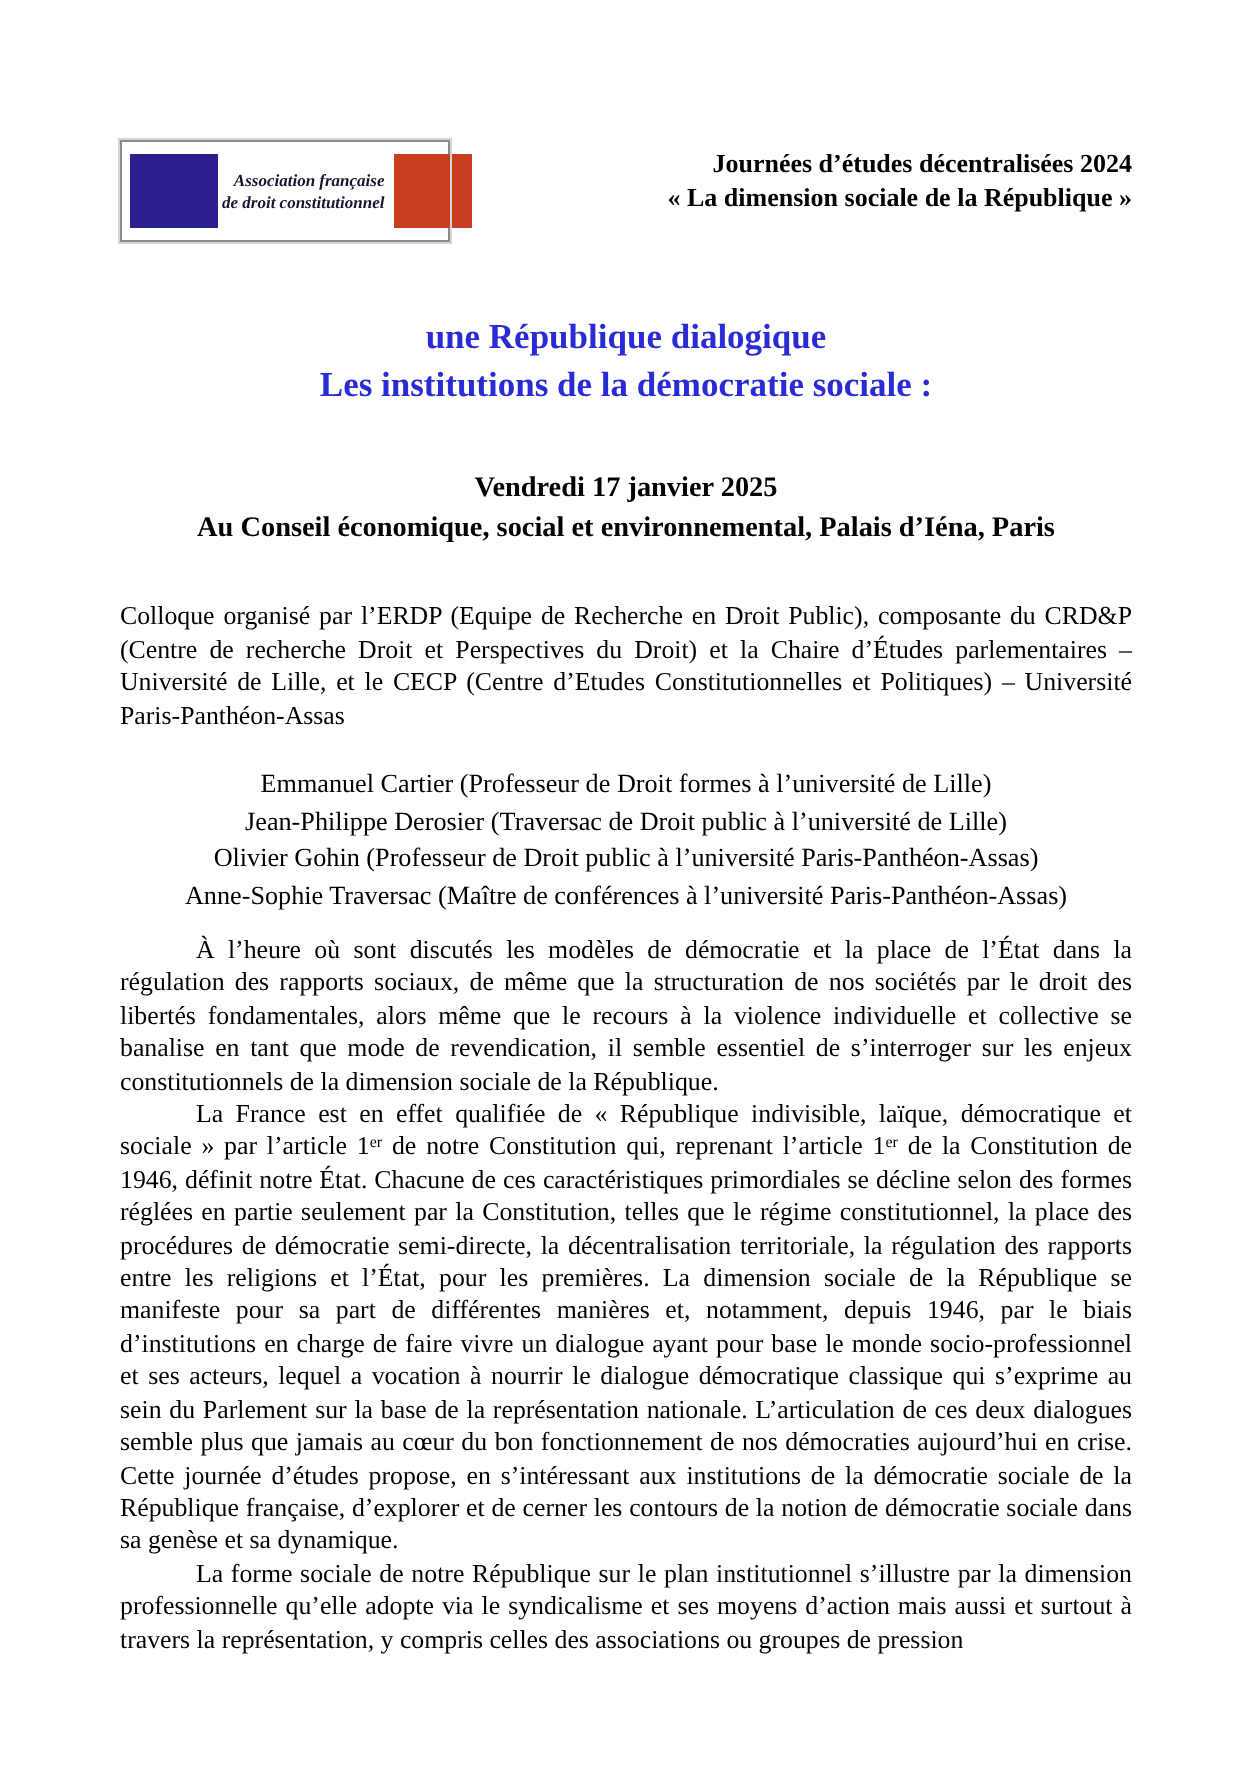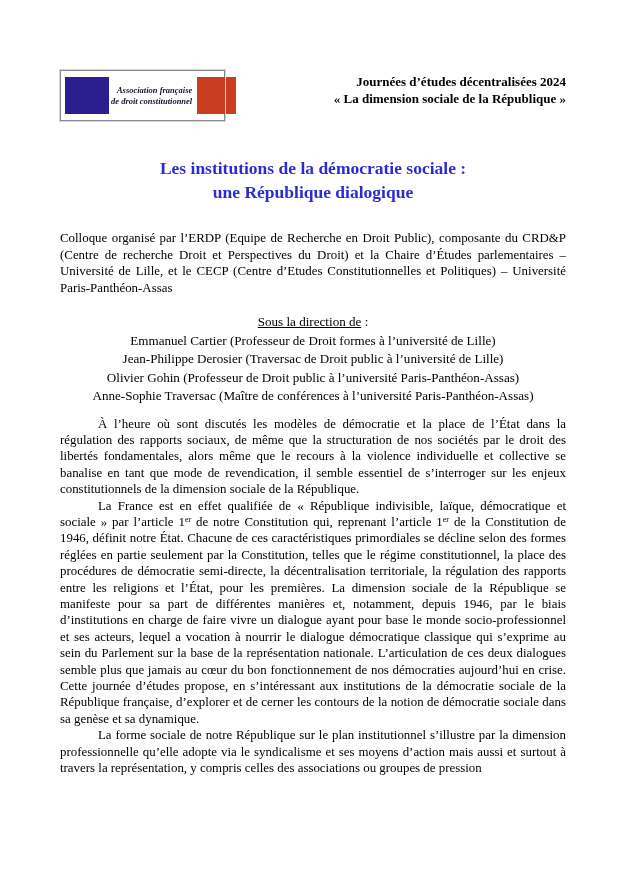"Les institutions de la démocratie" span.title-line { order: before "une République dialogique" -> after "une République dialogique" }
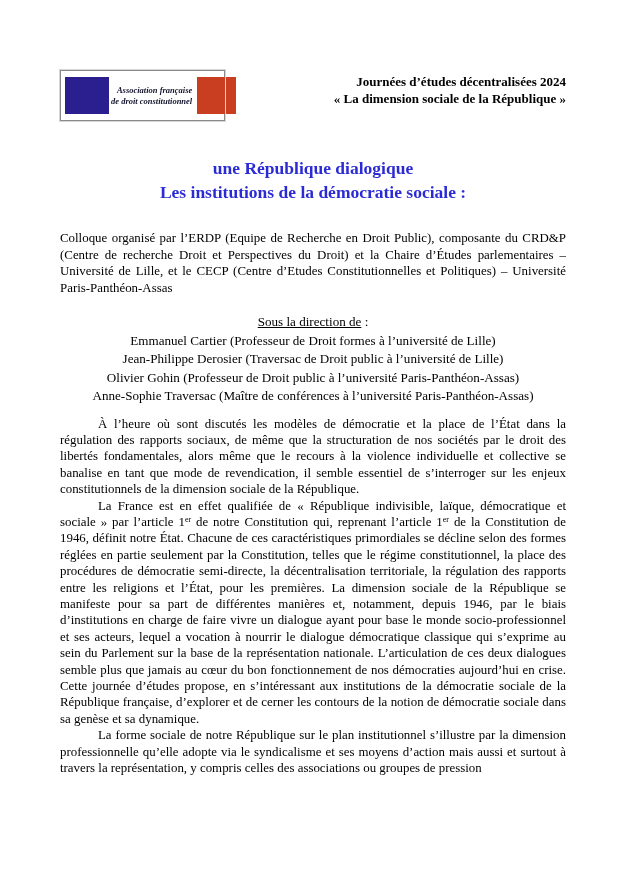"Vendredi 17 janvier 2025" div.event { html: none -> <div> <div>Vendredi 17 janvier 2025</div> <div>Au Conseil économique, social et environnemental, Palais d’Iéna, Paris</div> </div> }
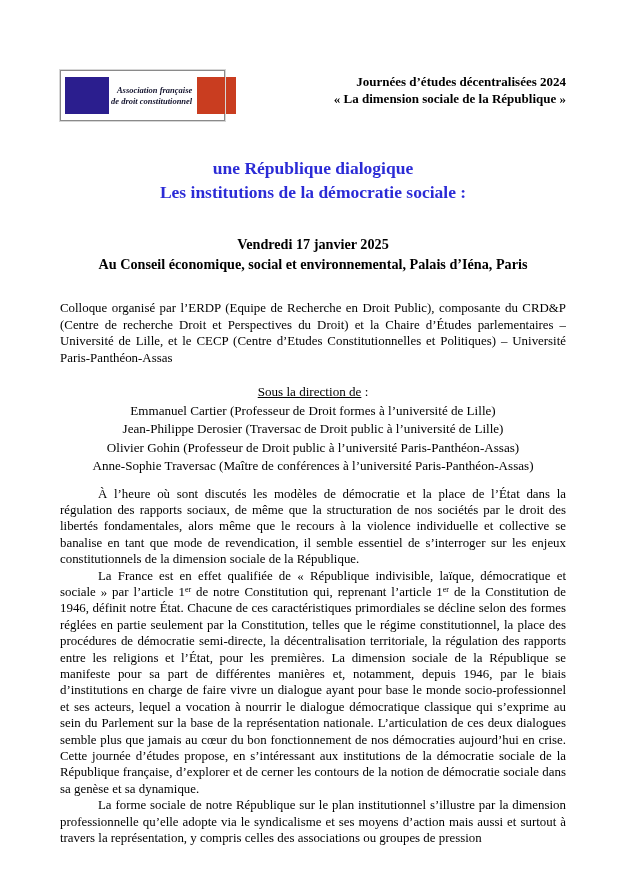"Sous la direction de :" div { html: <div><span>Sous la direction de</span><span> :</span></div> -> none }
